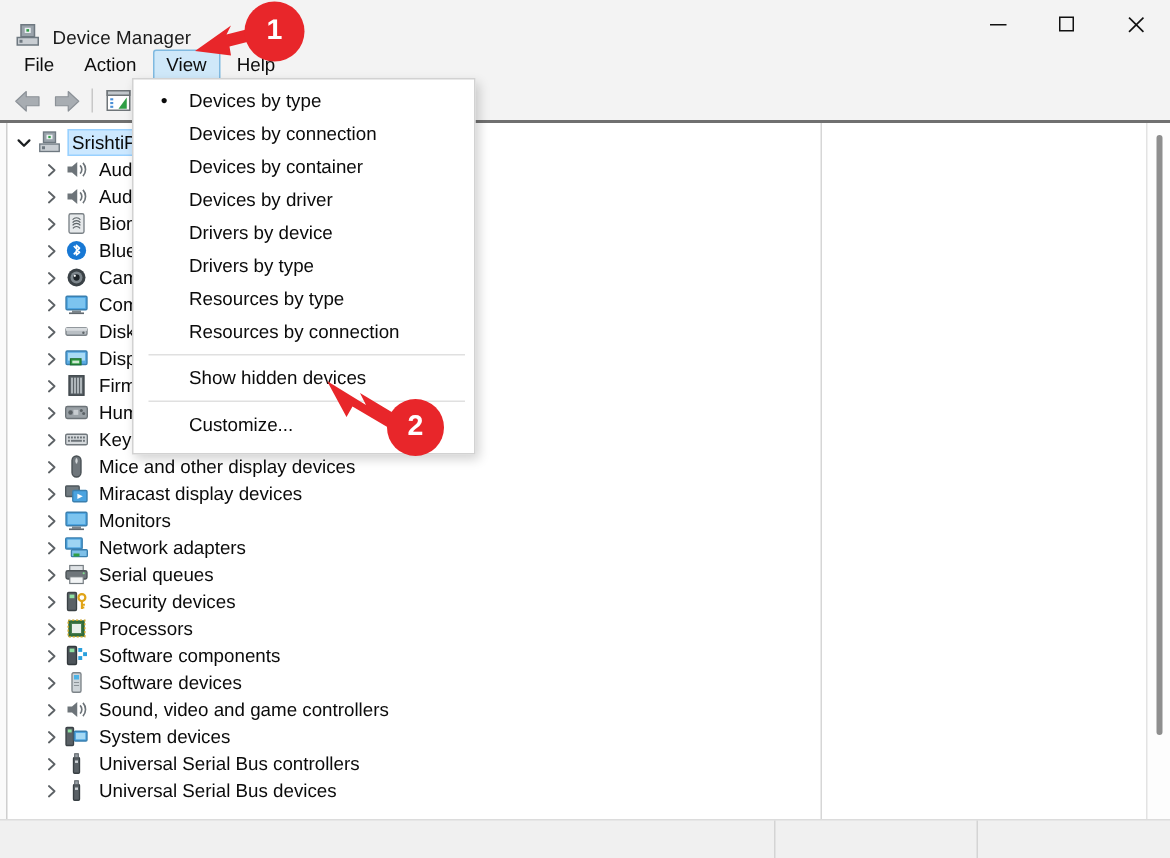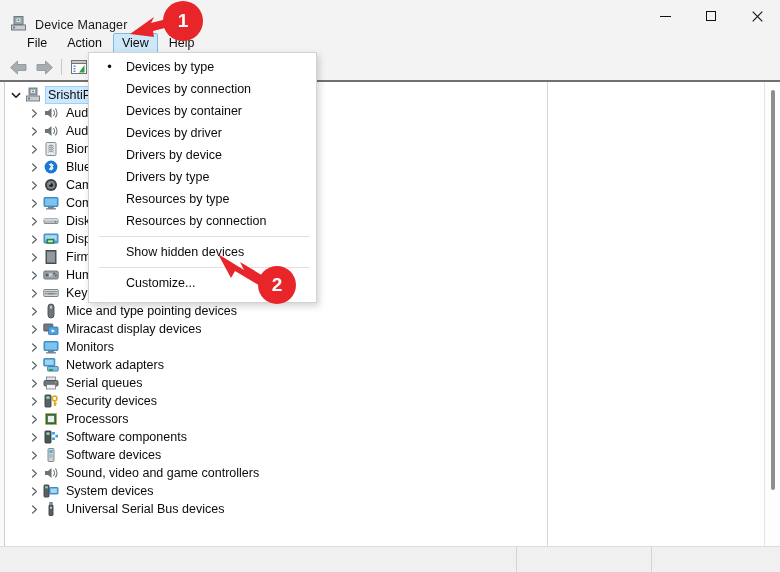"File" .menubar { padding-left: 18px -> 7px }
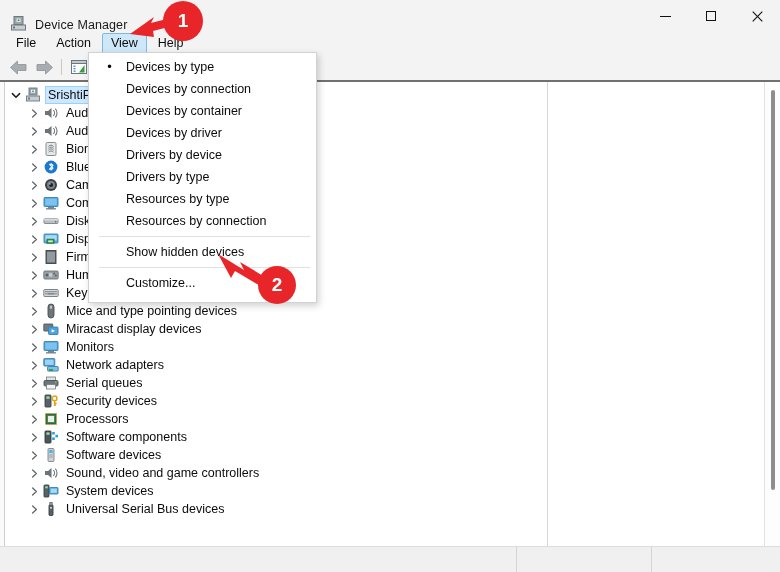"Mice and type pointing devices" span.tlabel { text: type pointing -> other display }
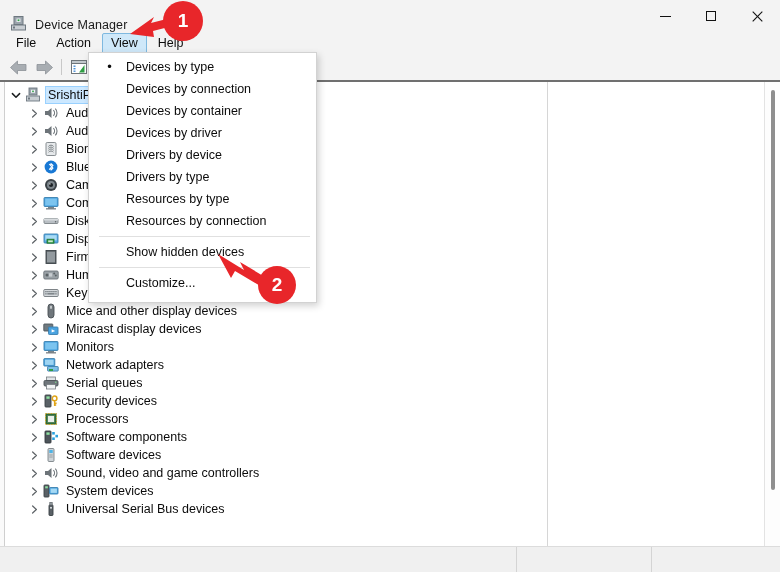"Universal Serial Bus controllers" div.tree-row { html: none -> <div> <span> <svg> <path></path> </svg> </span> <span> <svg> <rect></rect> <rect></rect> <rect></rect> </svg> </span> <span>Universal Serial Bus controllers</span> </div> }
